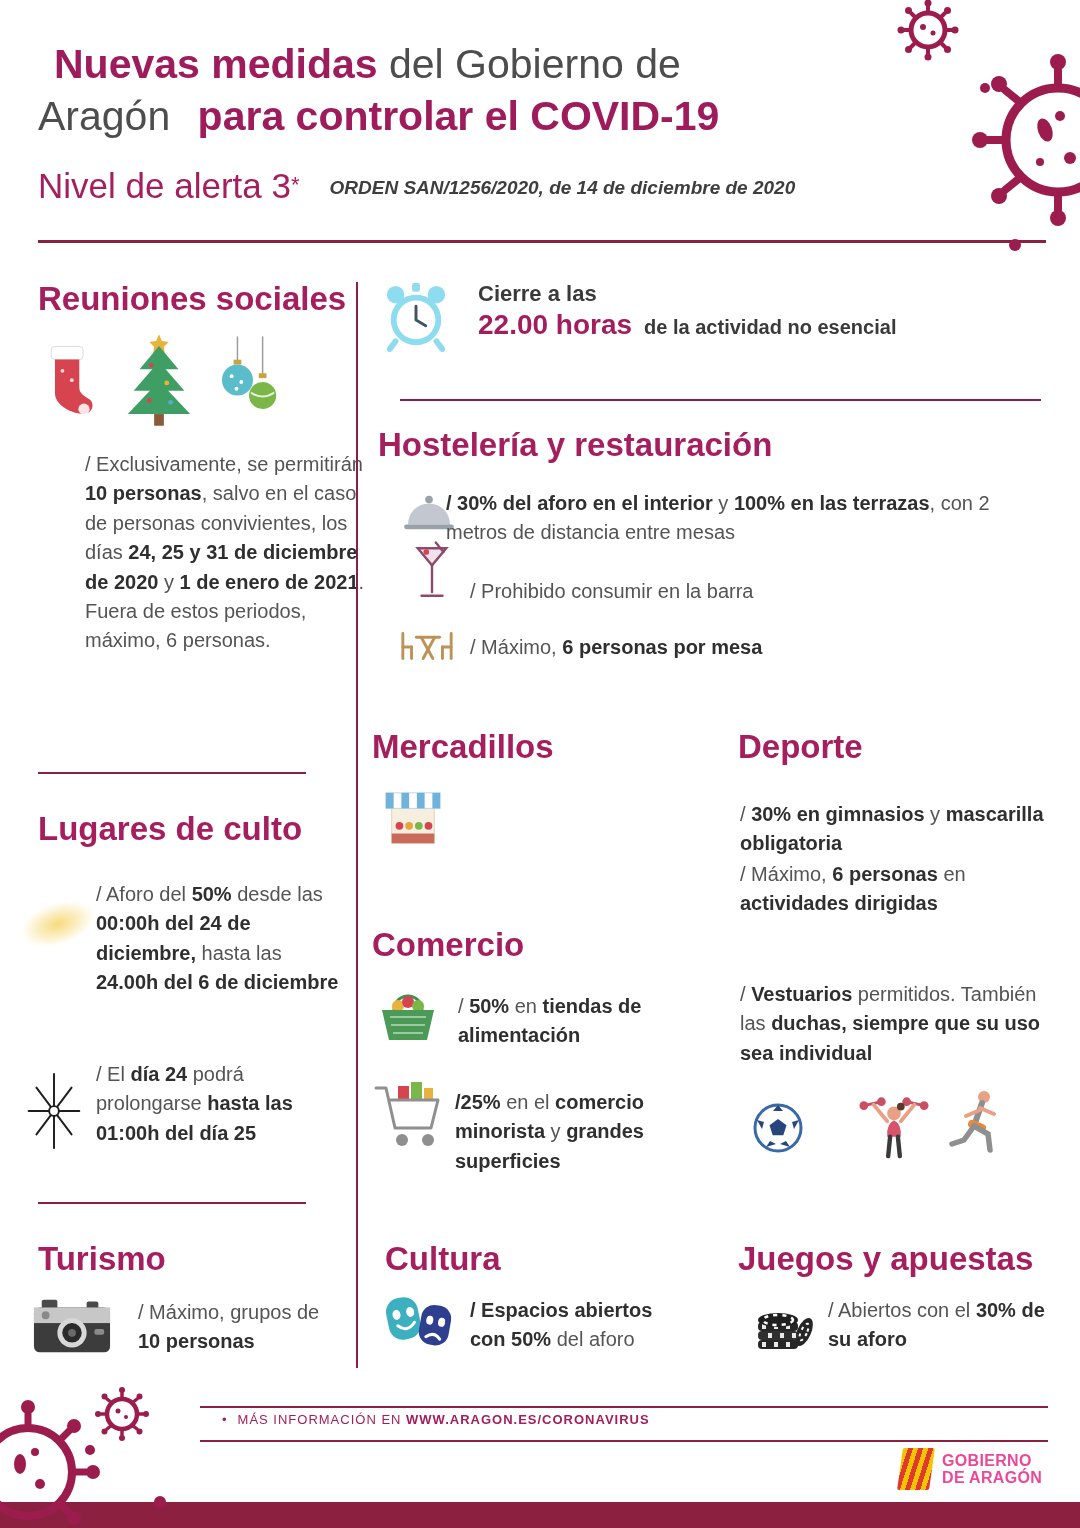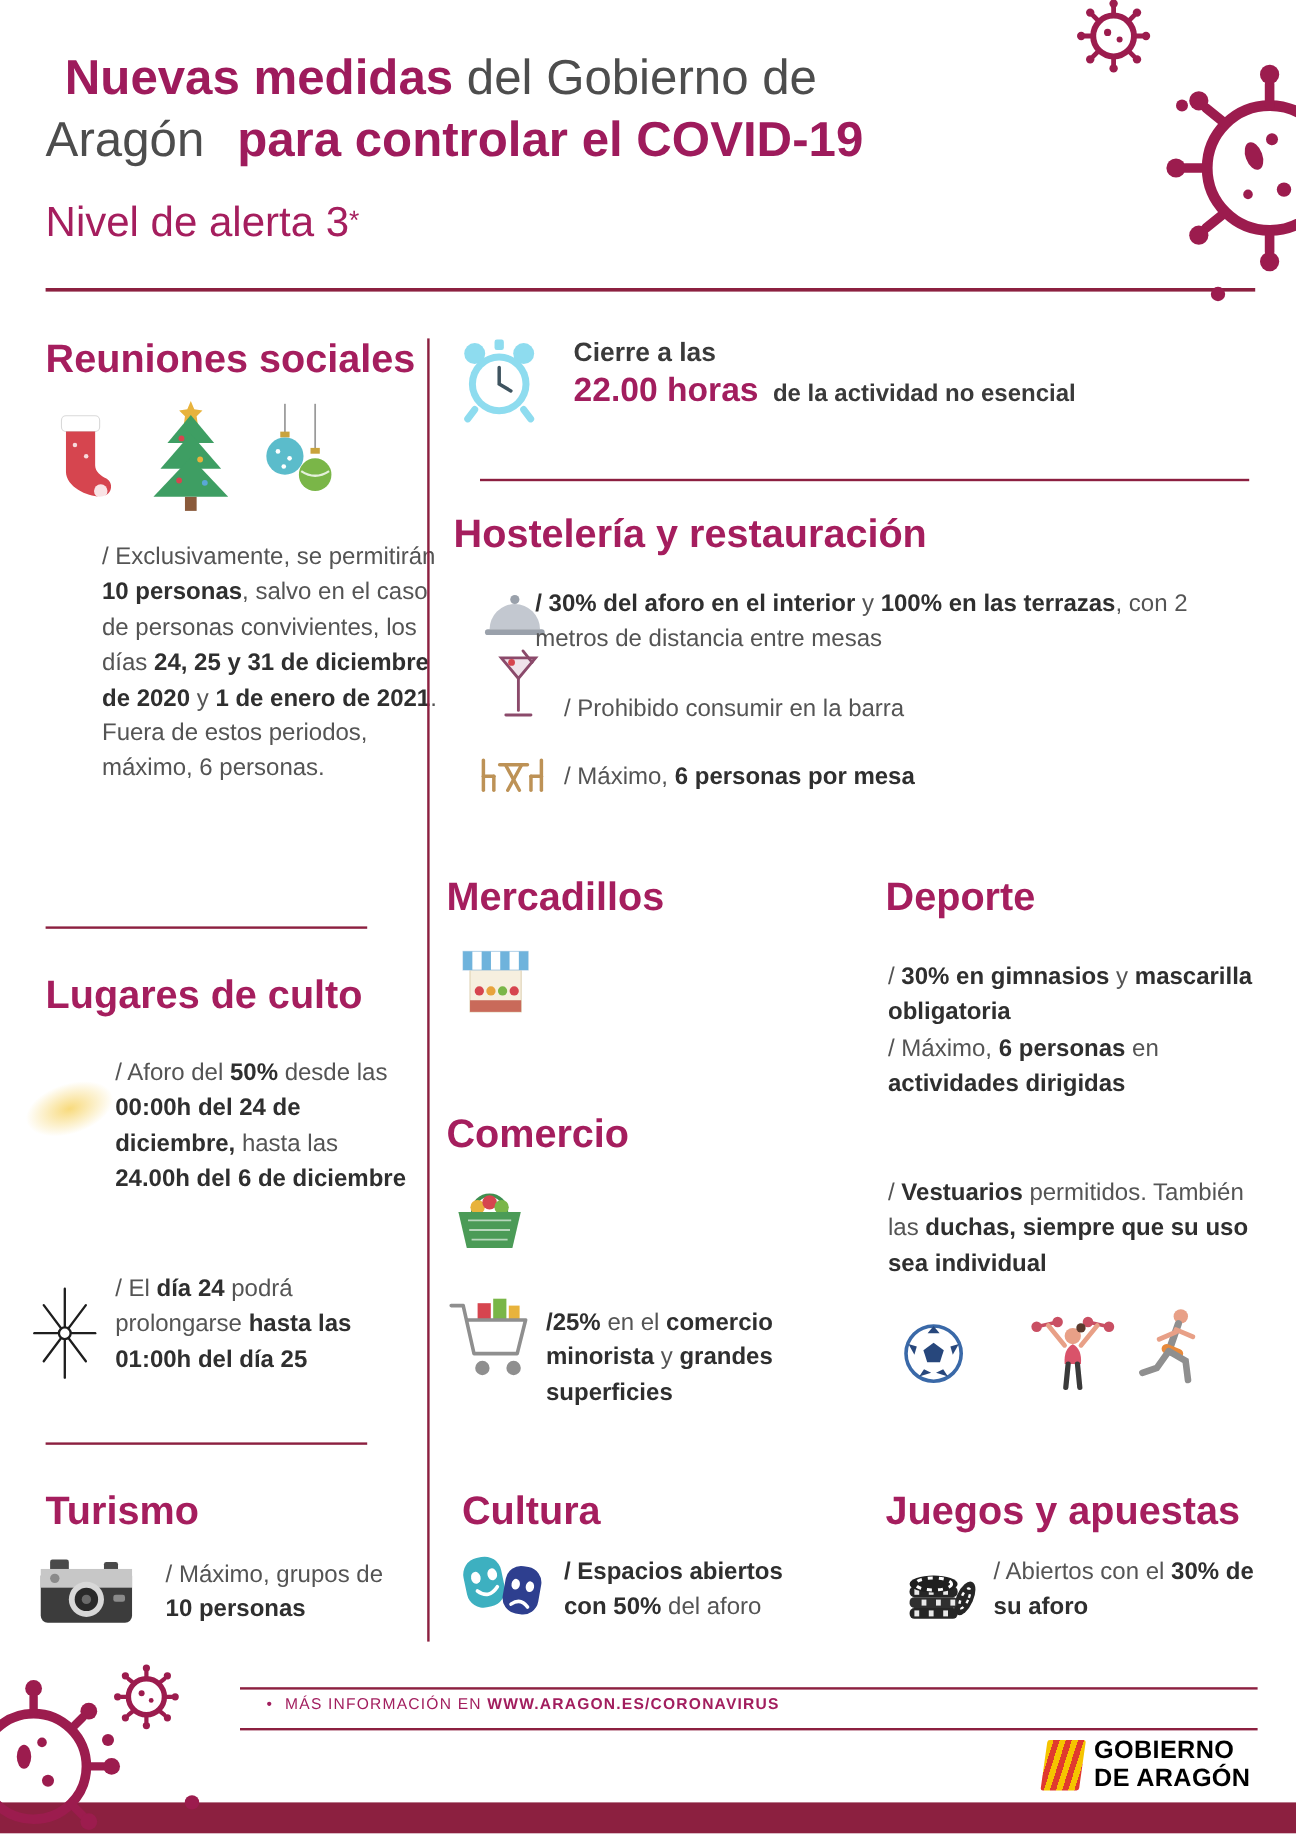"ORDEN SAN/1256/2020, de 14 de" div.order-ref { html: none -> <div>ORDEN SAN/1256/2020, de 14 de diciembre de 2020</div> }
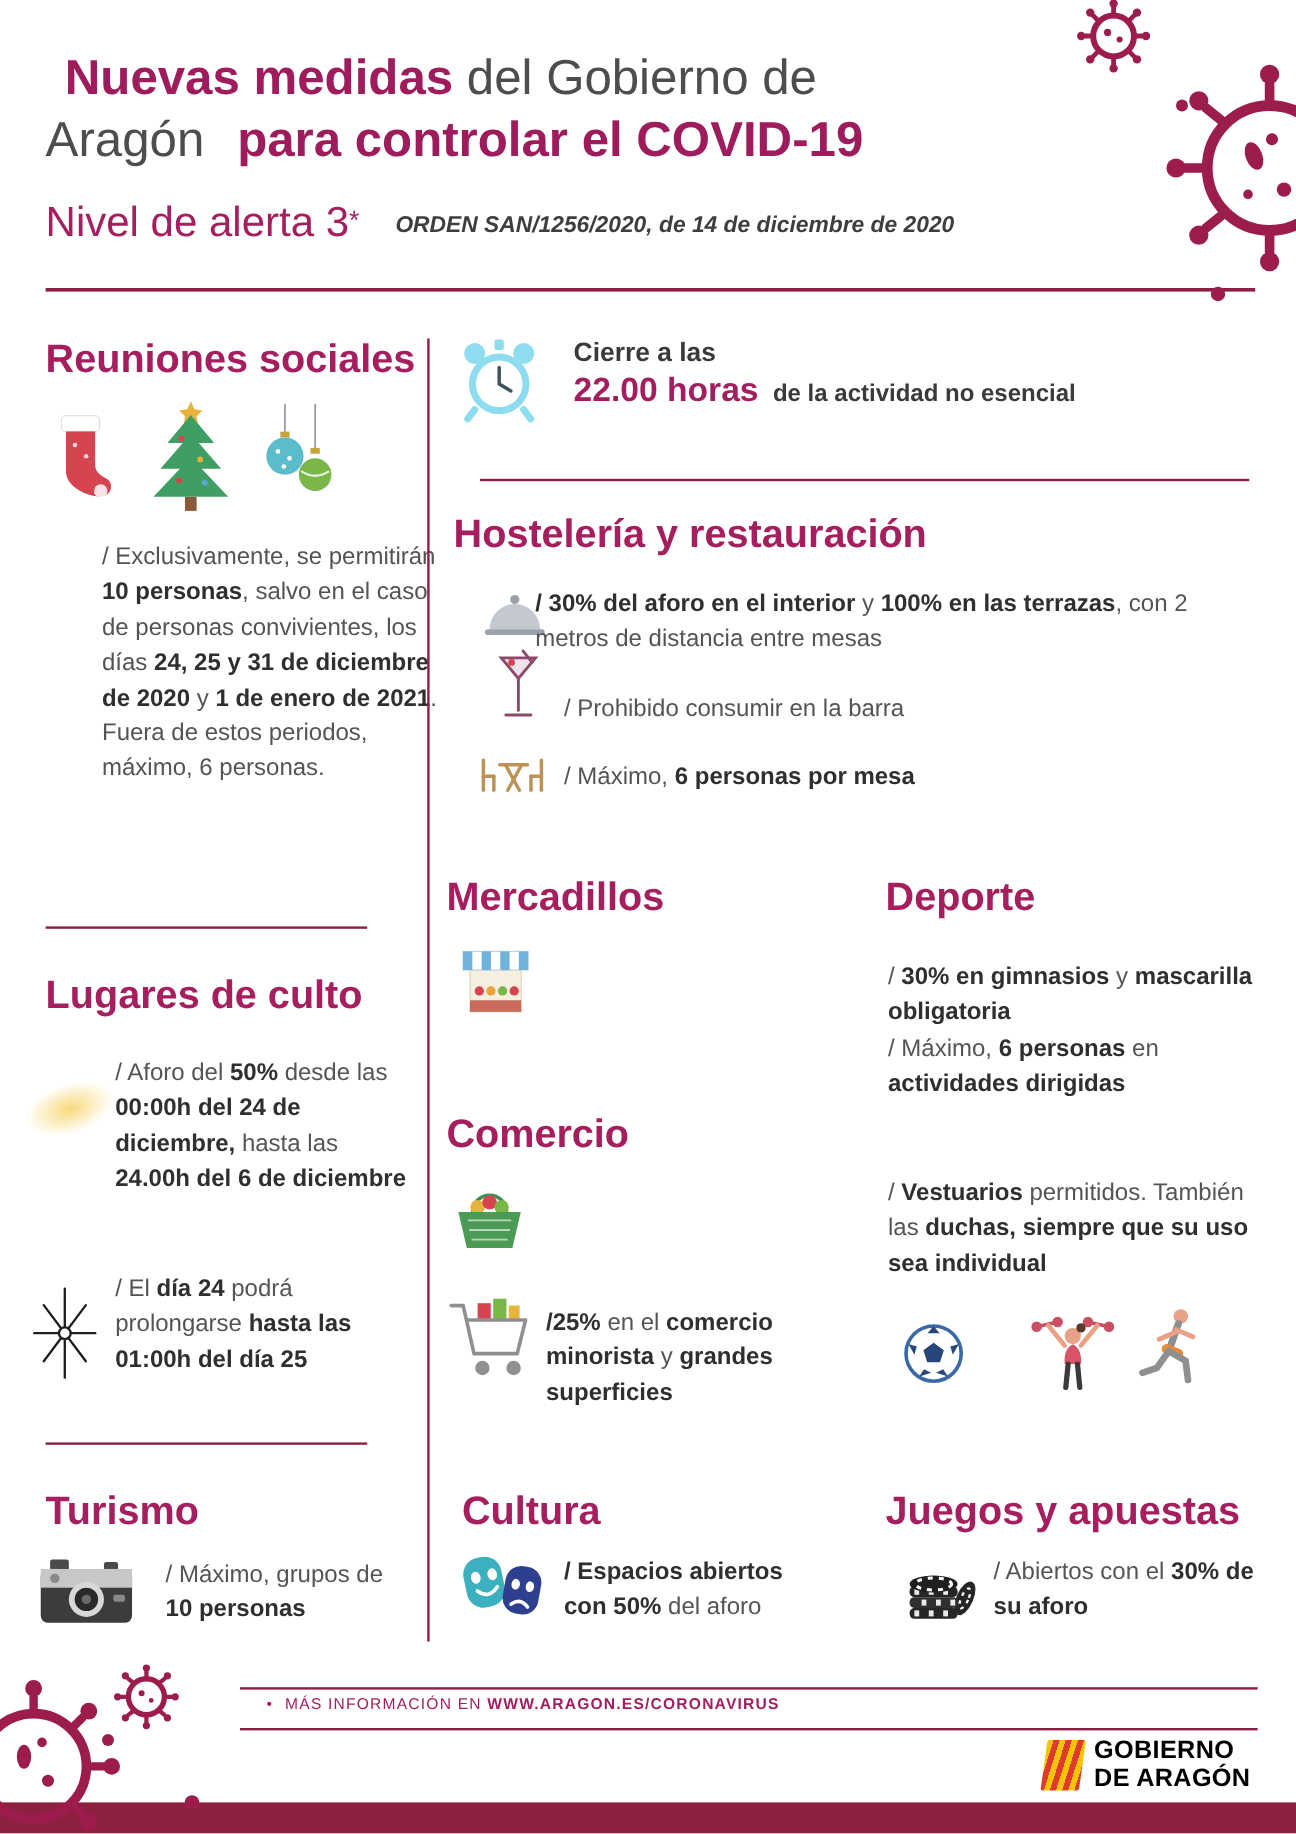"/ 50% en tiendas de" p.abs { html: none -> <p><span>/ </span><span>50%</span><span> en </span><span>tiendas de alimentación</span></p> }
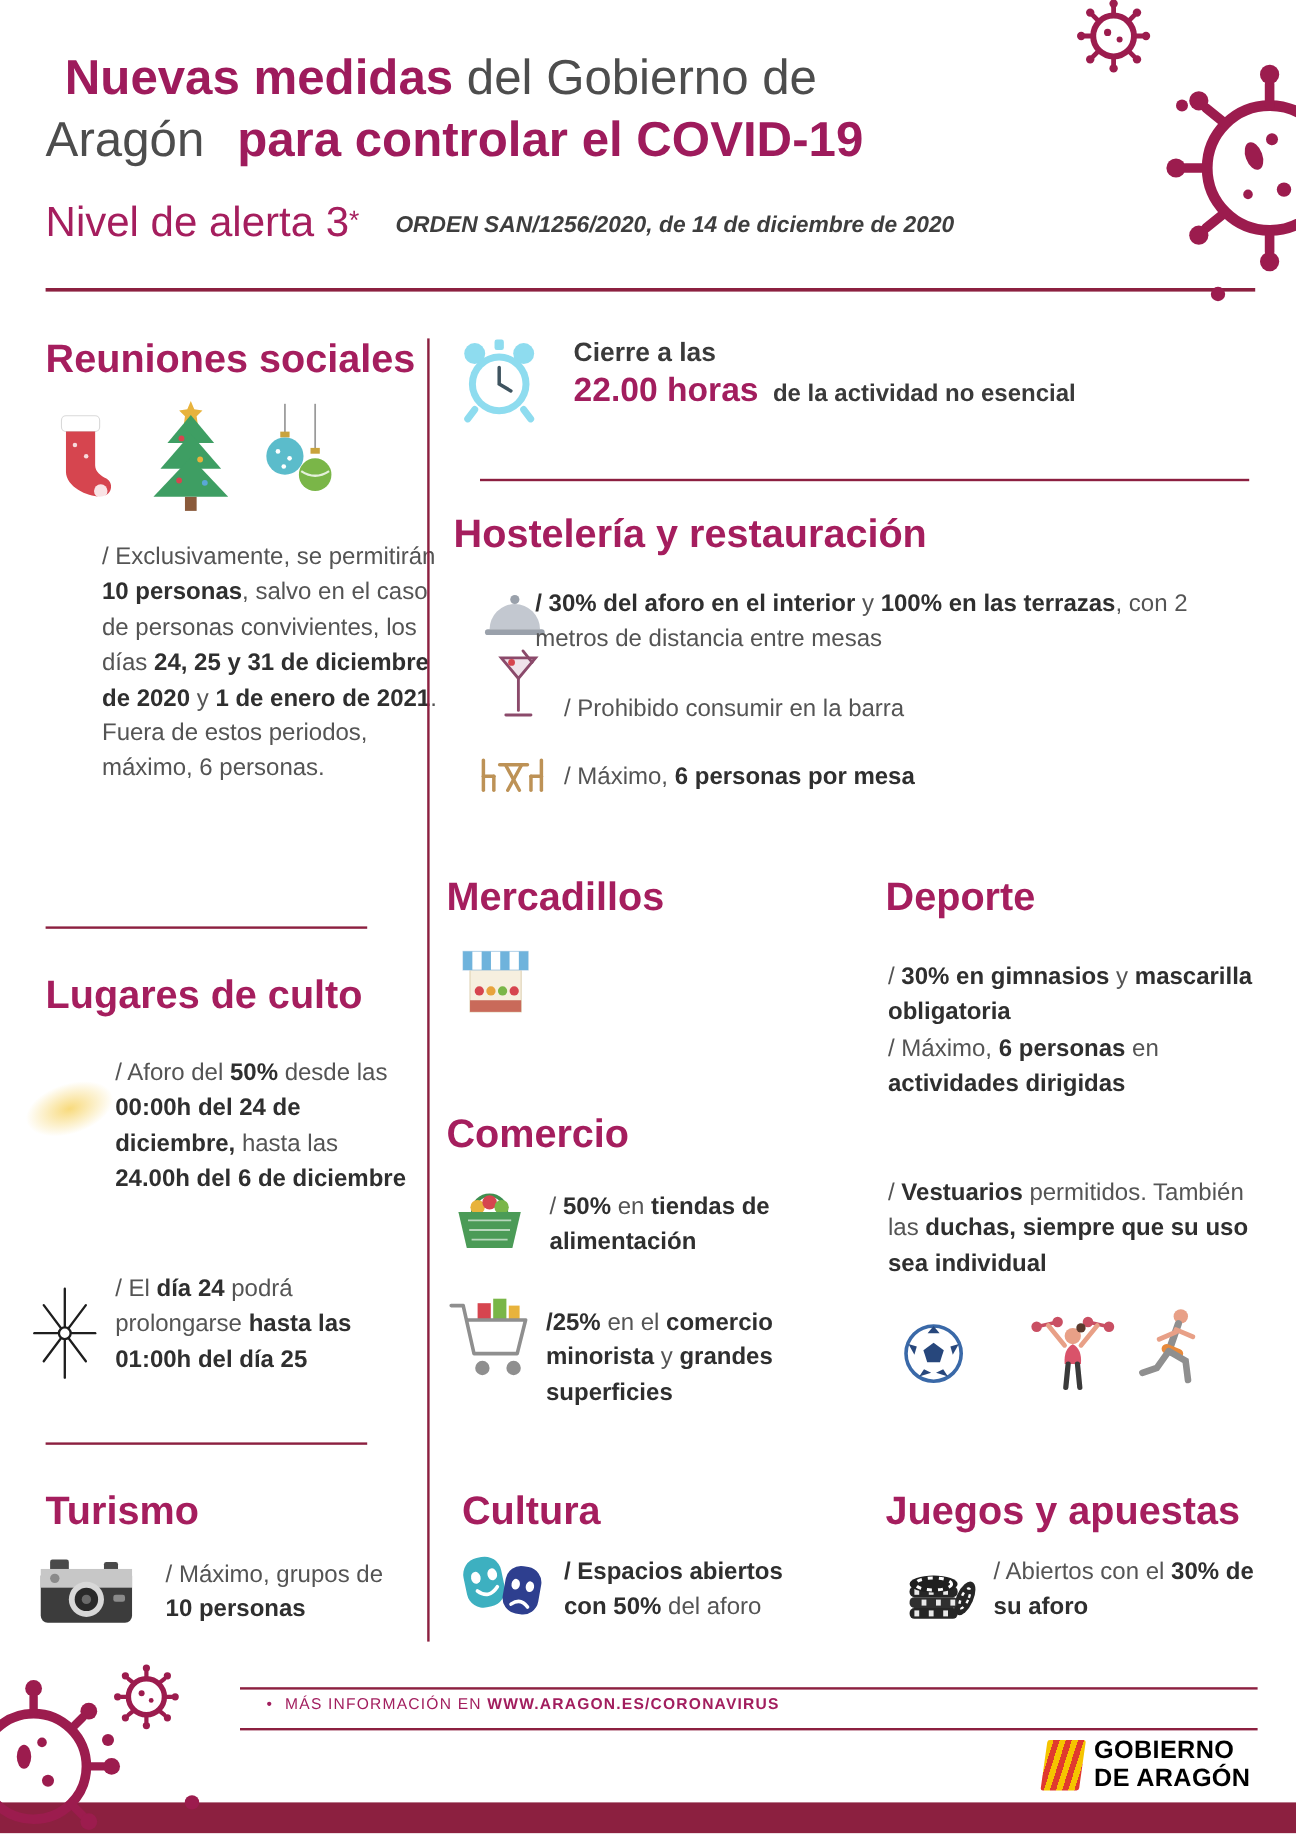"GOBIERNO" .logo-text { color: #000000 -> #ec4899; font-size: 21px -> 16px }
